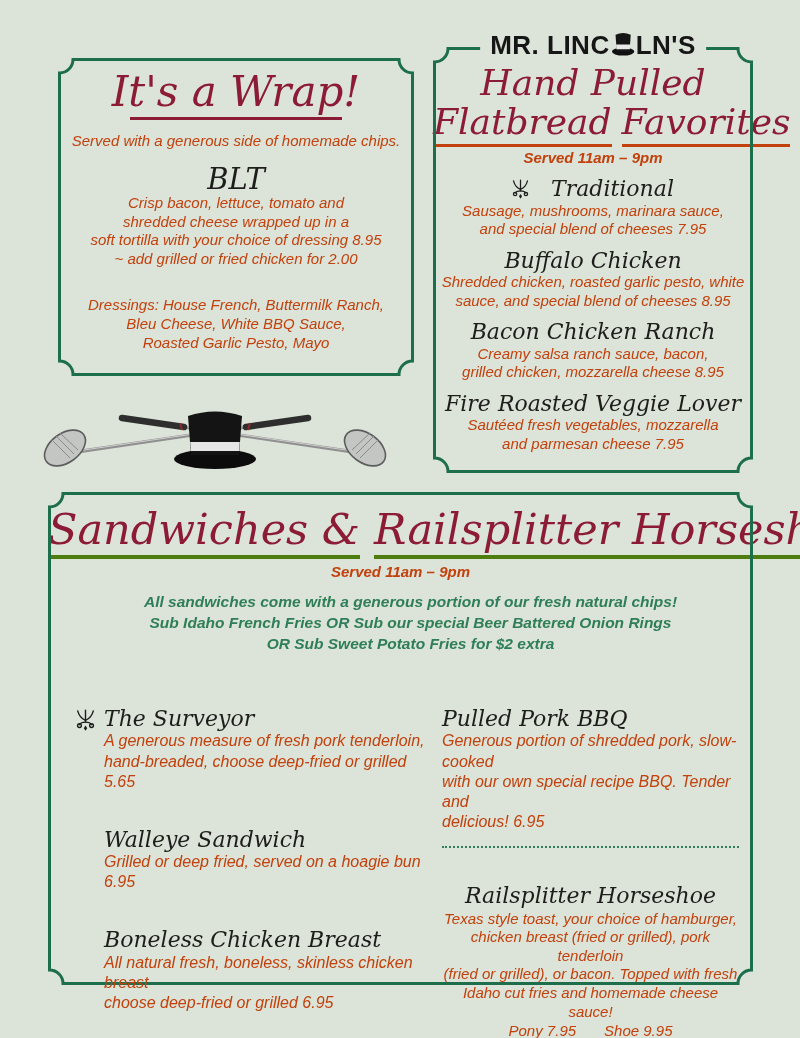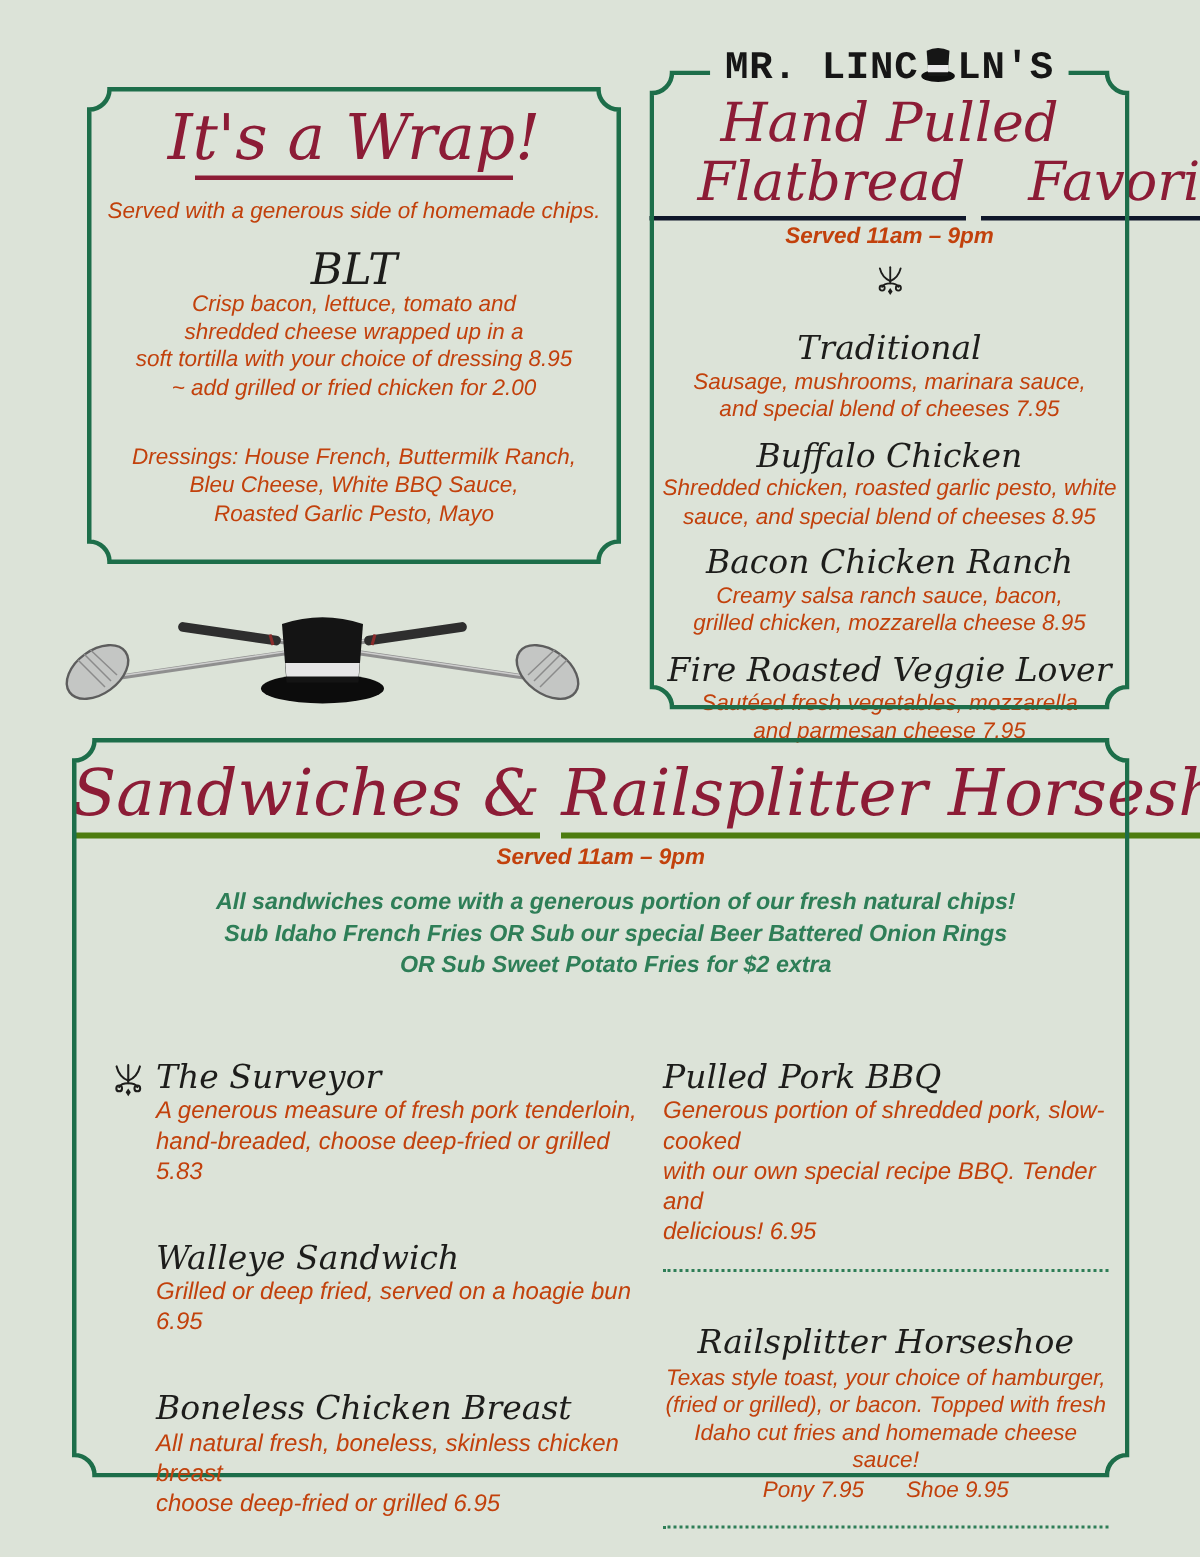"MR. LINC" .brand { font-family: Liberation Mono, monospace -> none }
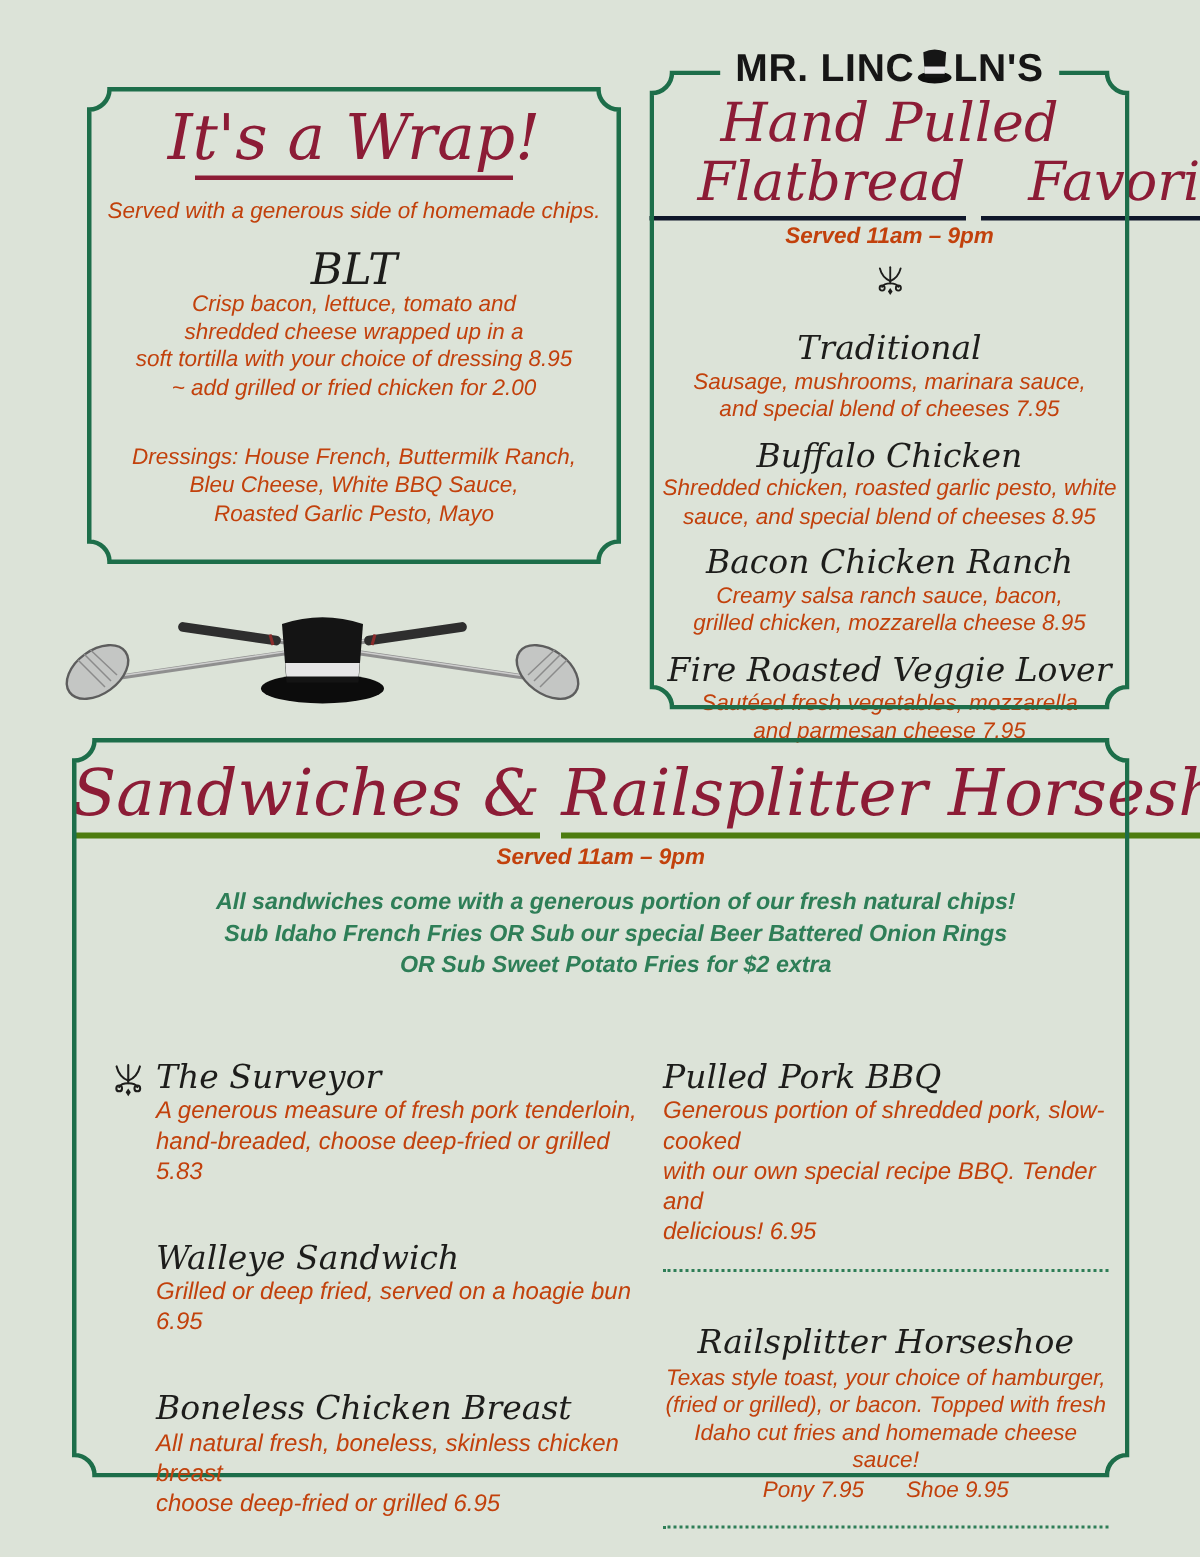"Flatbread" .fb-title2 .u { border-bottom: 3px solid #0f172a -> 3px solid #c2410c; padding-left: 32px -> none }
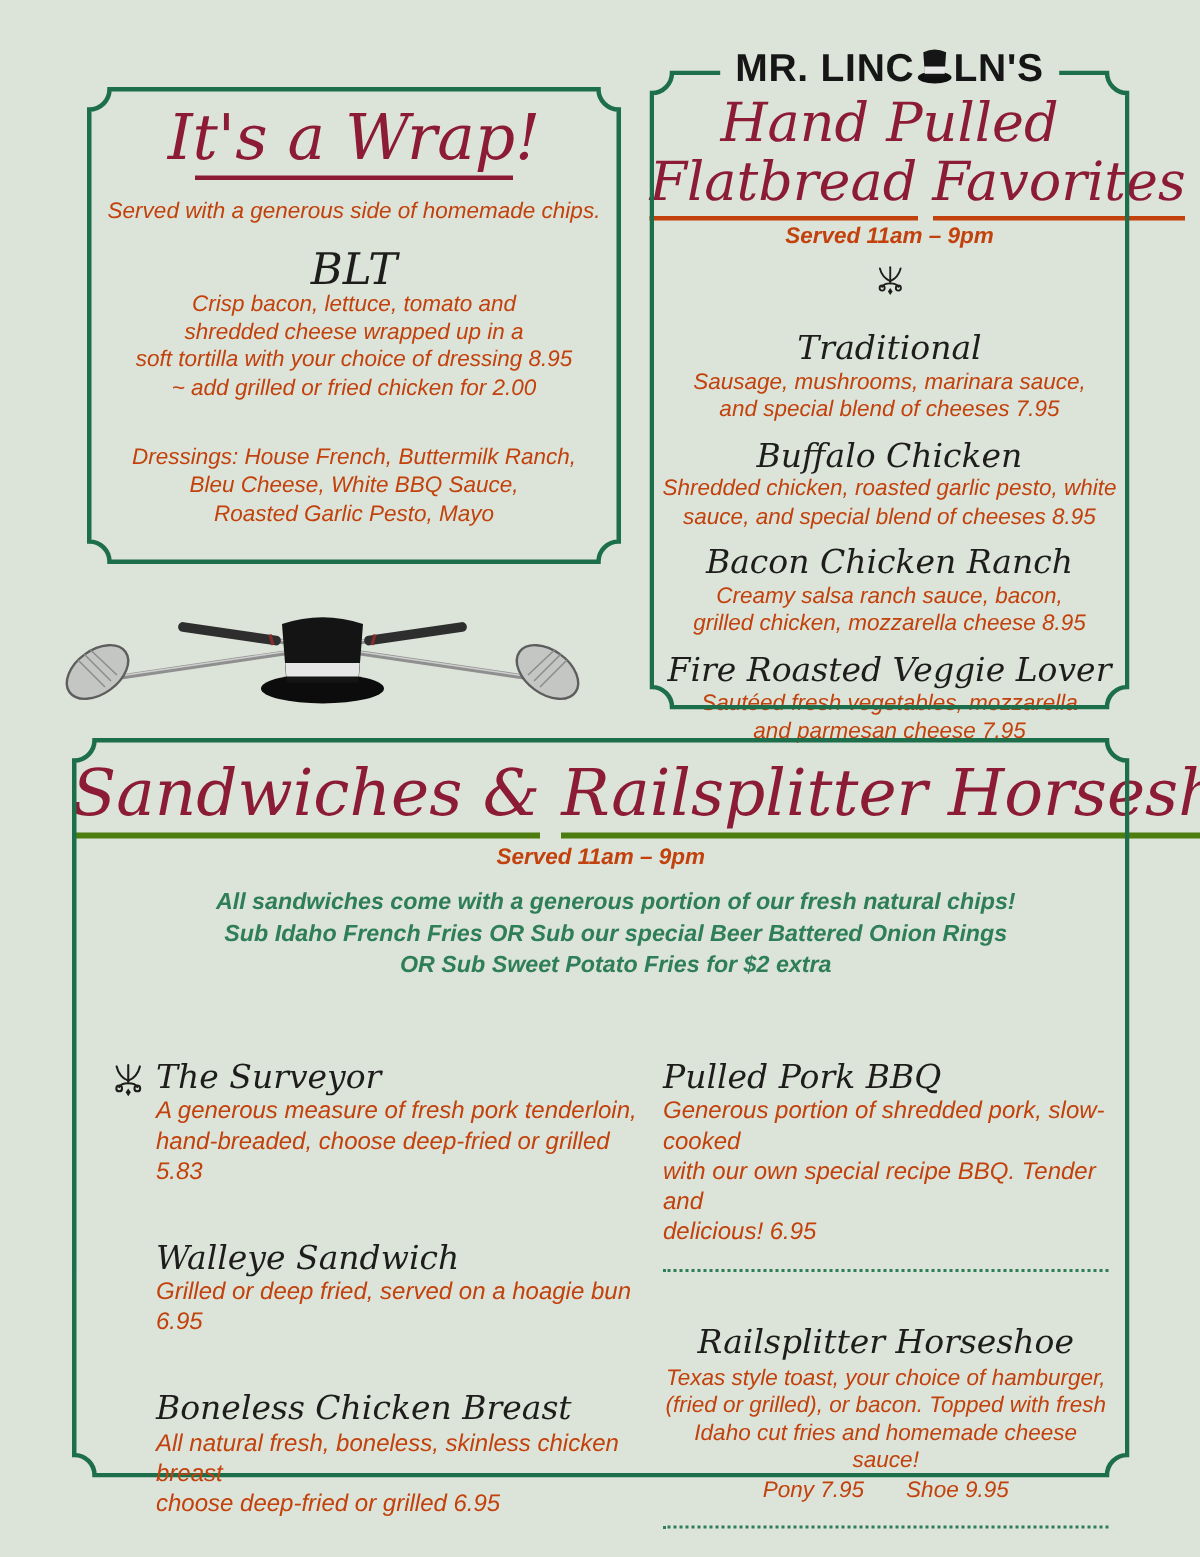"Traditional" .fb-name { flex-direction: column -> none }
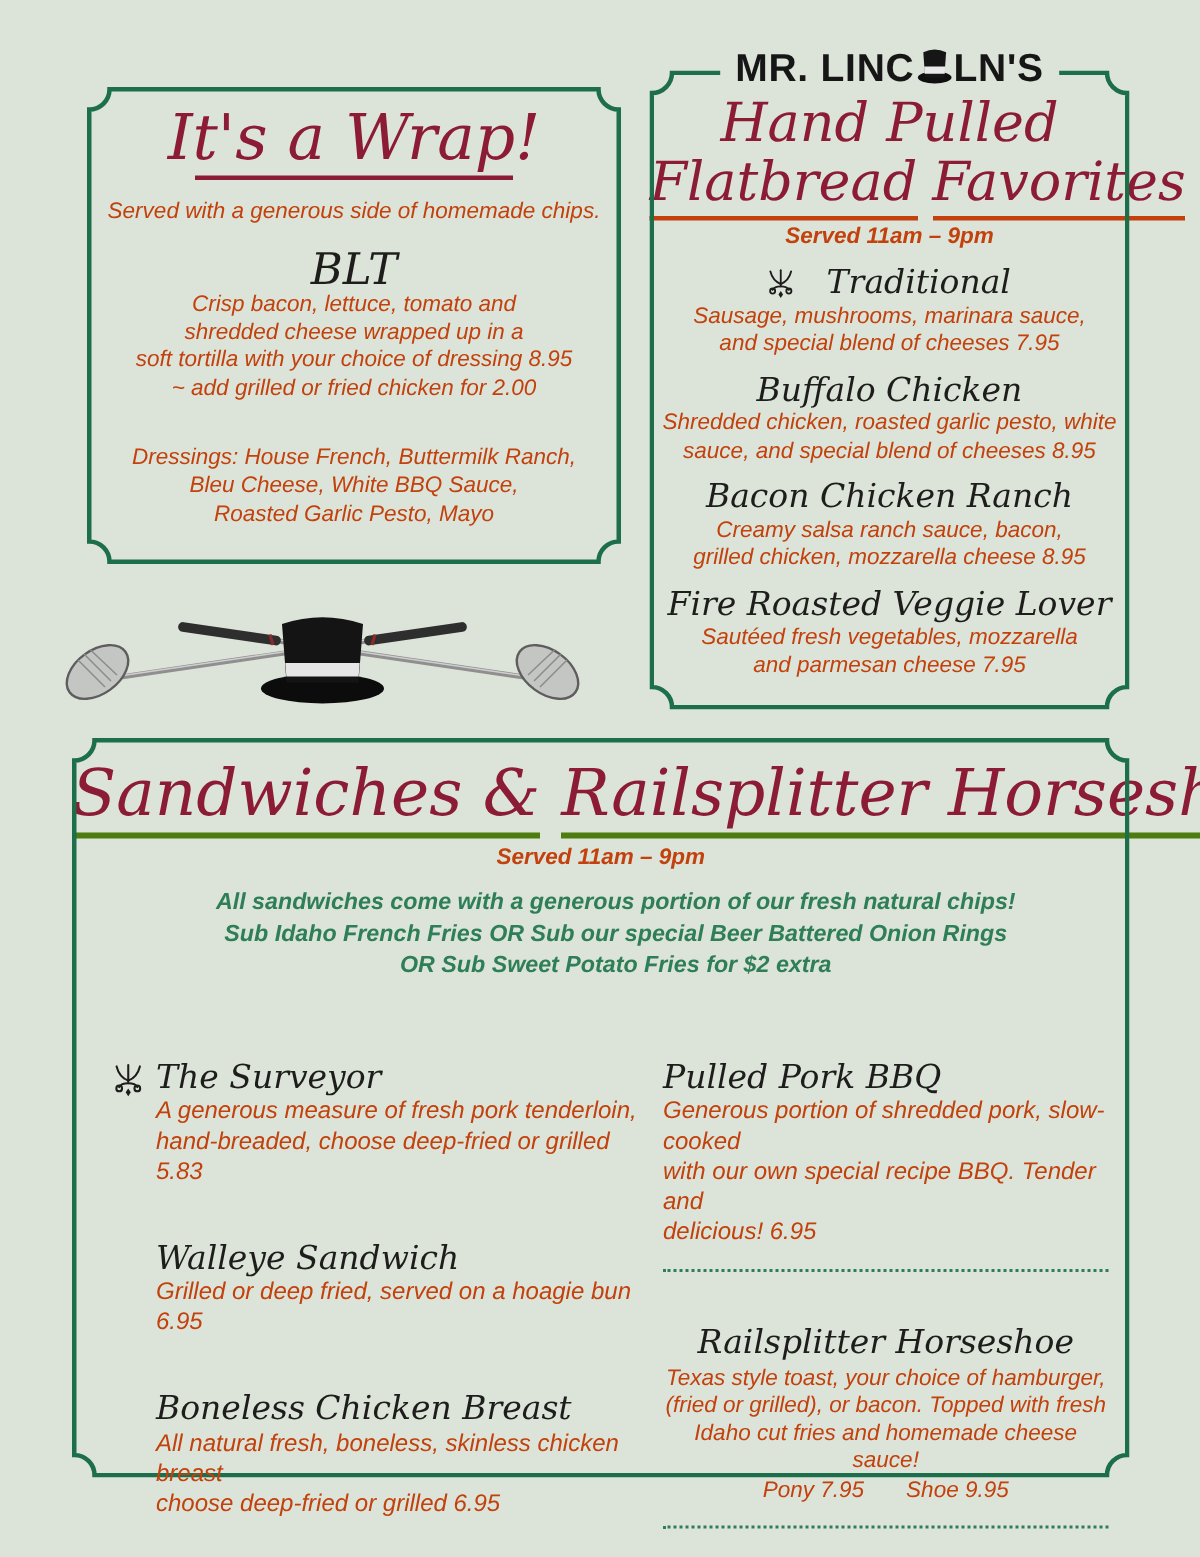"hand-breaded, choose deep-fried or" div.lline { text: 5.83 -> 5.65 }
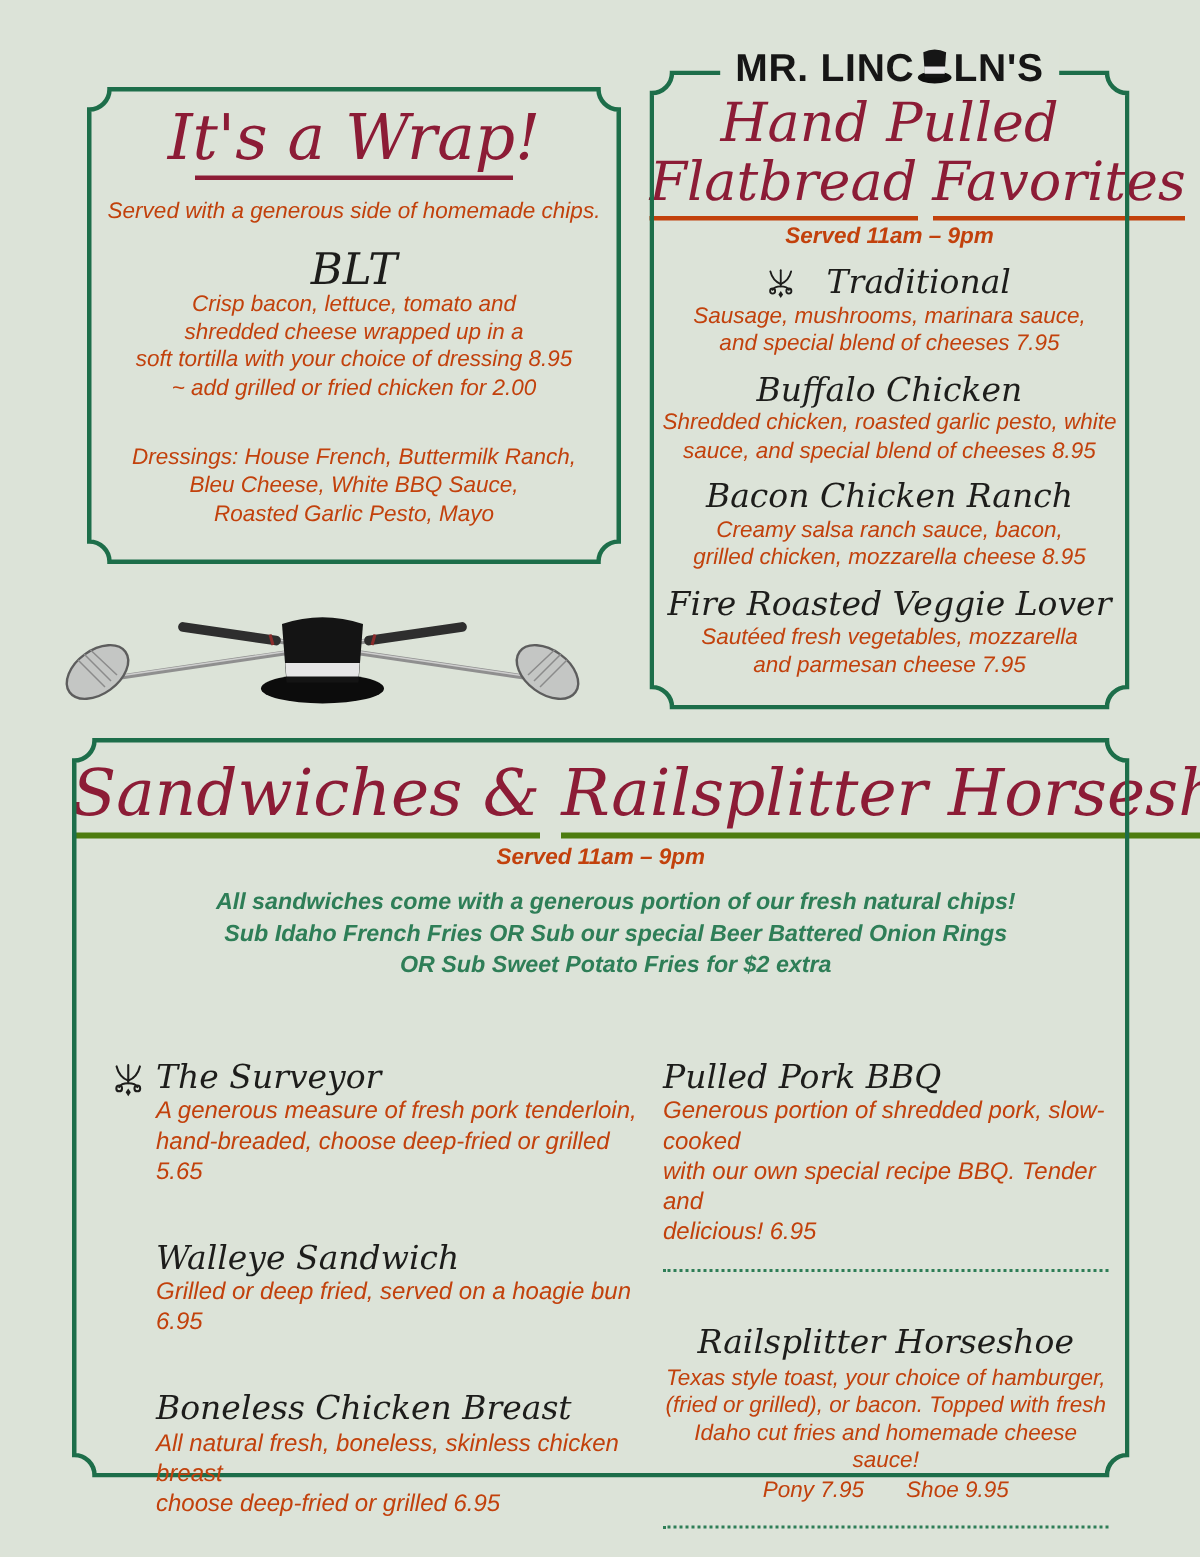"chicken breast (fried or grilled)," div.cline { html: none -> <div>chicken breast (fried or grilled), pork tenderloin</div> }
